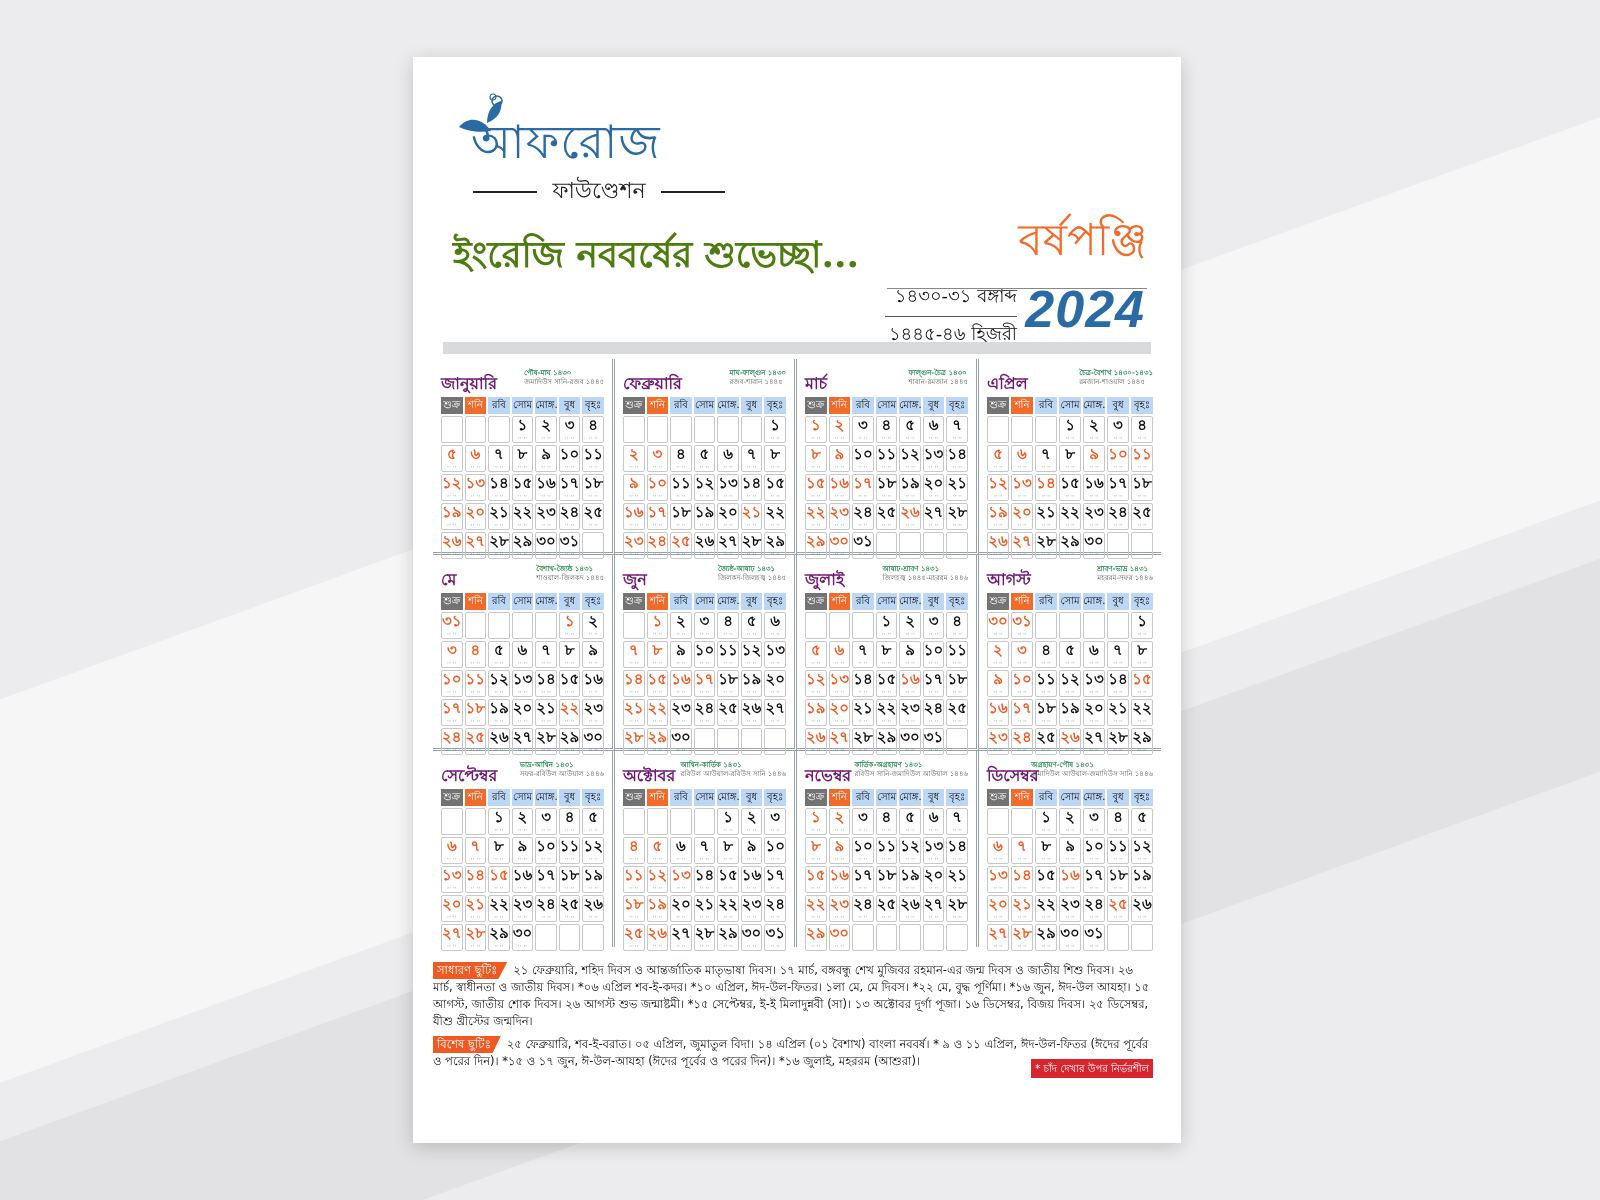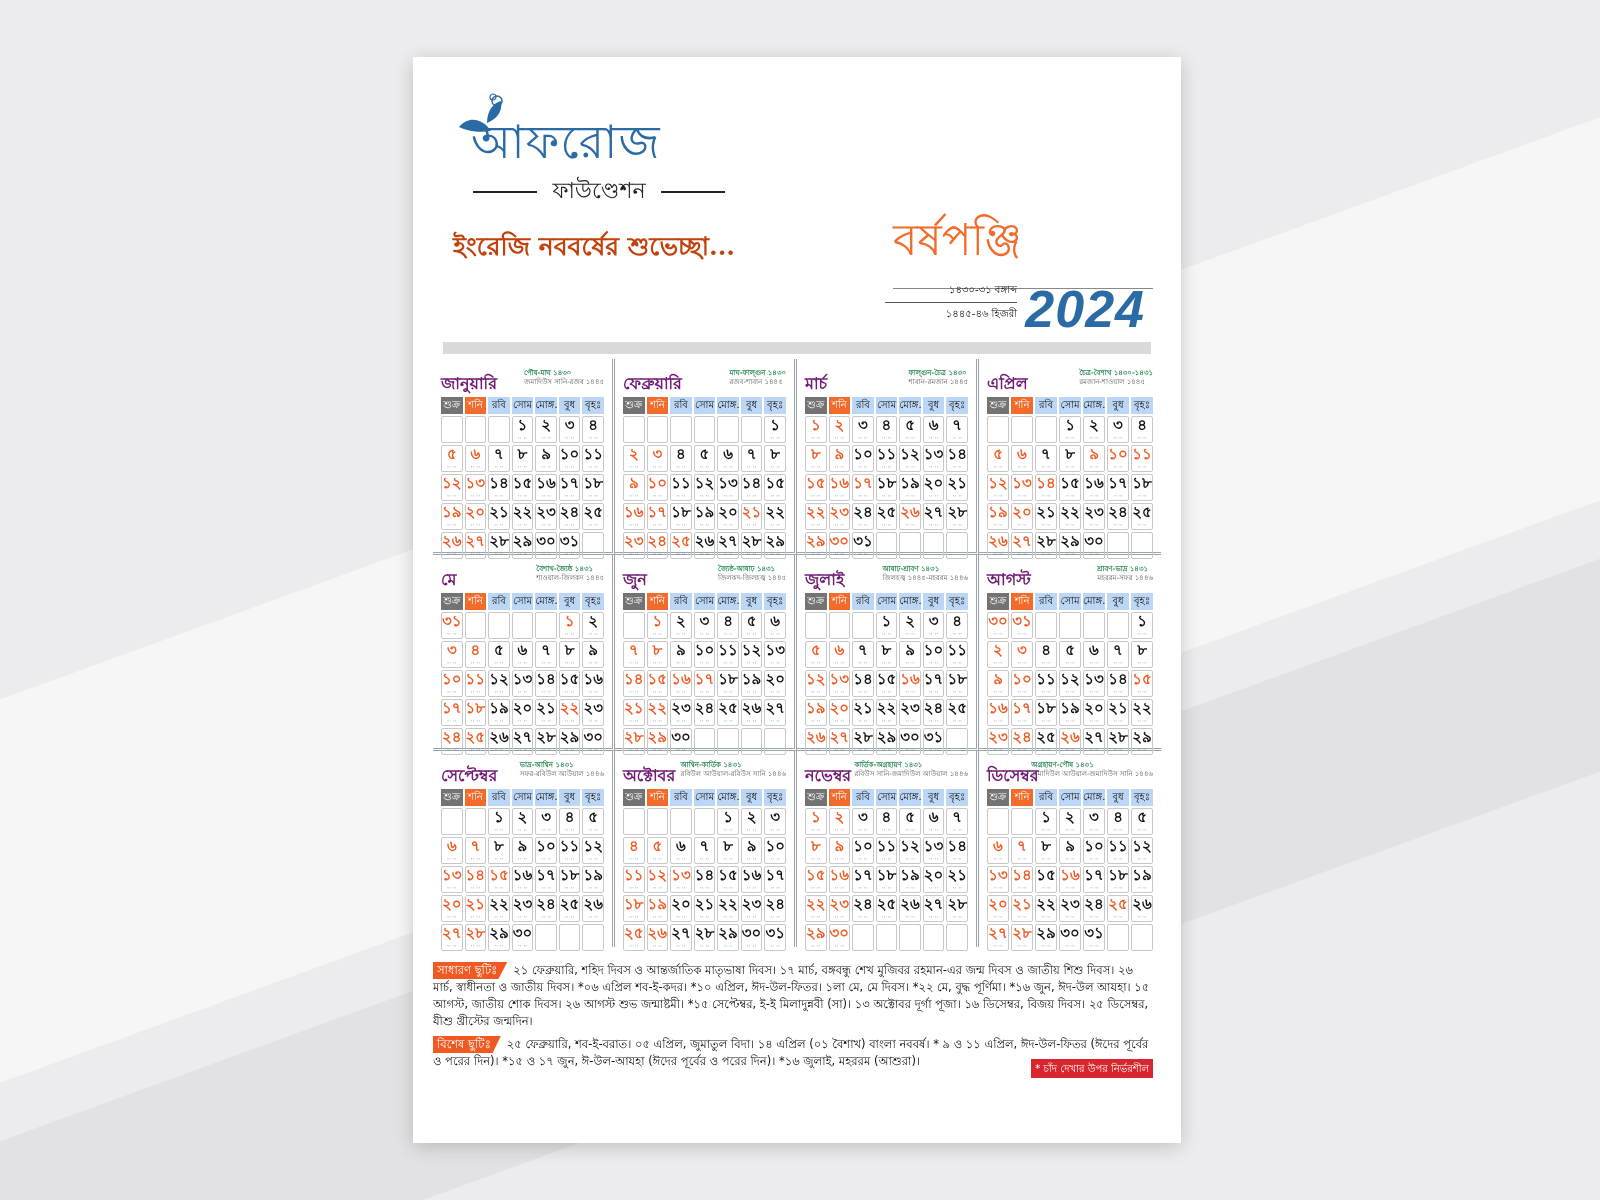"ইংরেজি নববর্ষের শুভেচ্ছা..." .greeting { color: #c2410c -> #4d7c0f; font-size: 25px -> 36px }
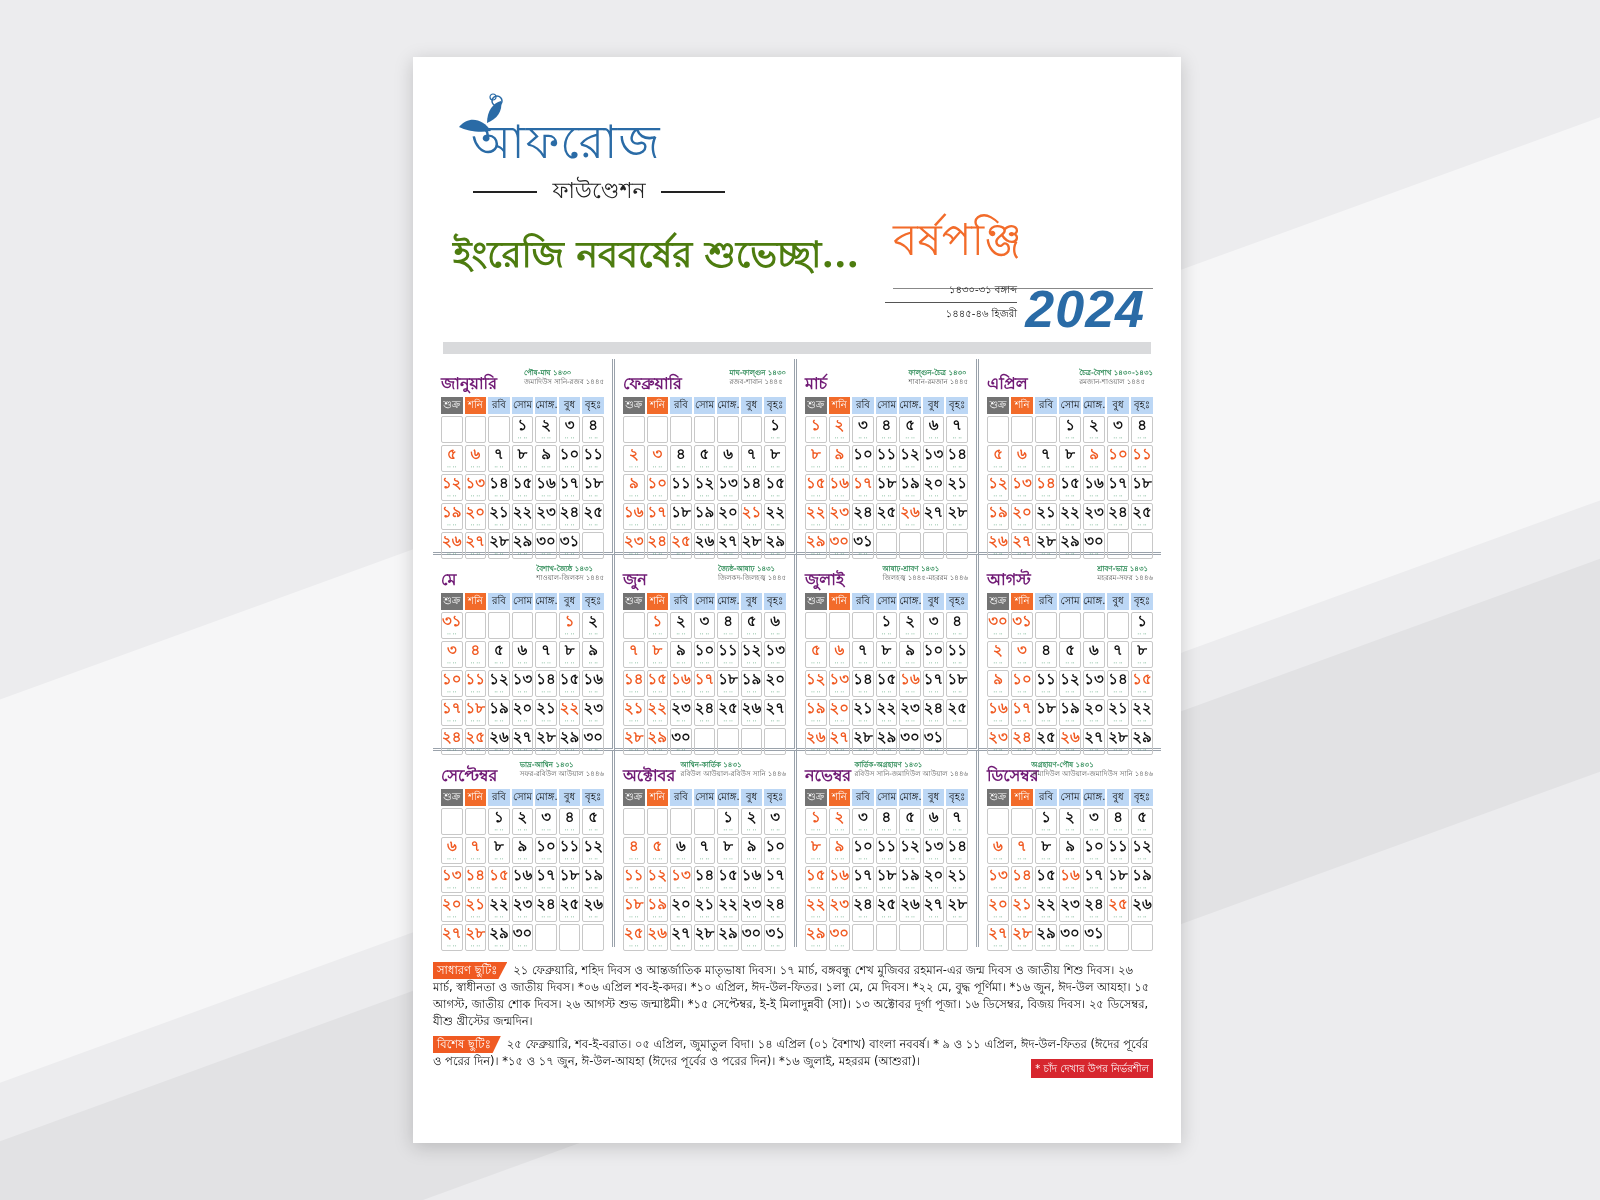"বর্ষপঞ্জি" .title-right { right: 28px -> 34px; text-align: none -> right }
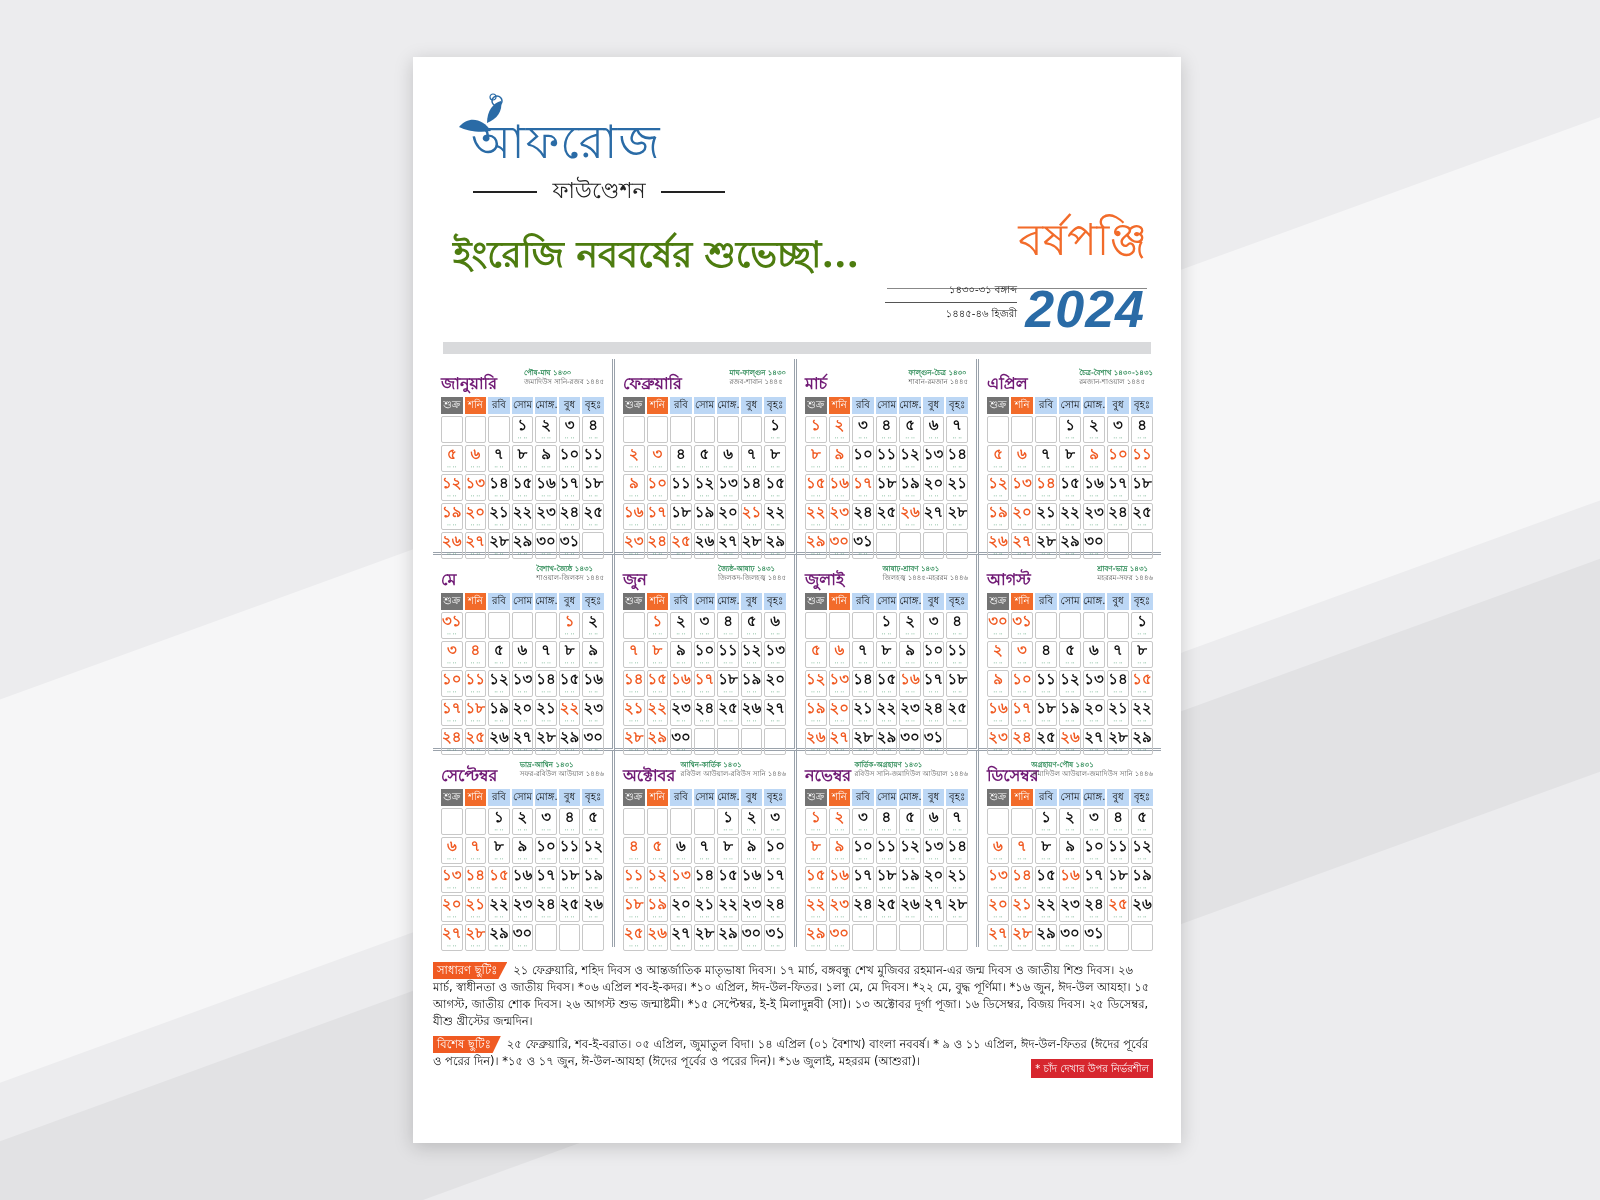"১৪৩০-৩১ বঙ্গাব্দ" .era-lines { font-size: 10px -> 18px }
